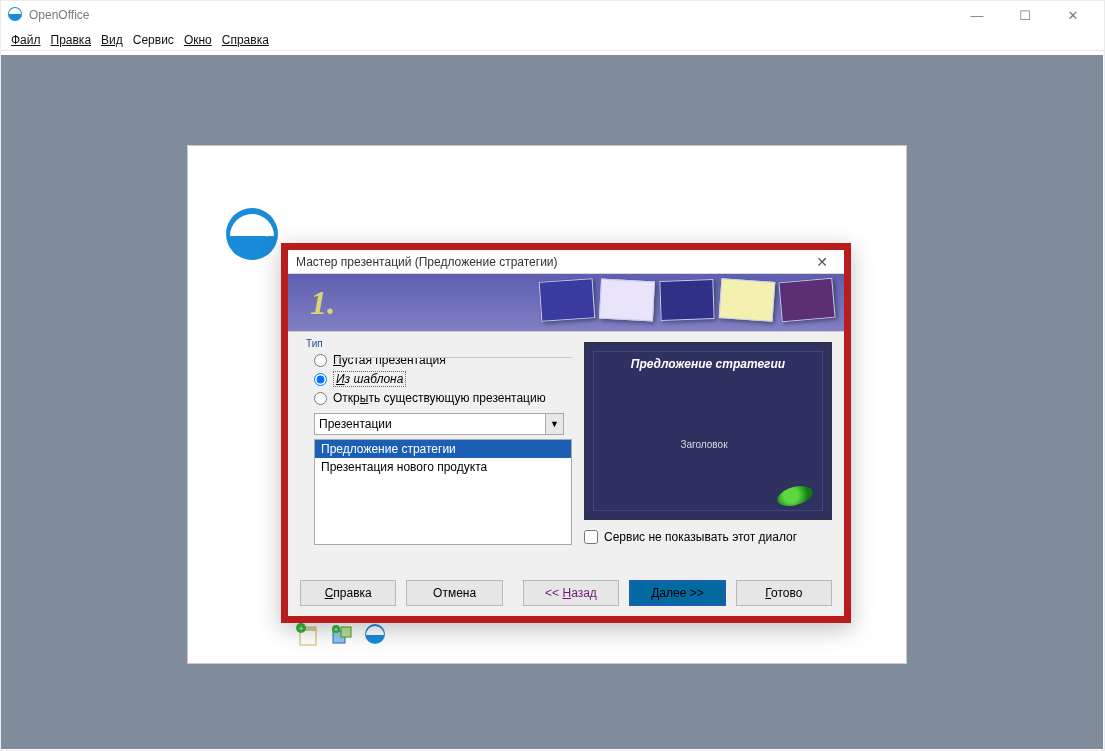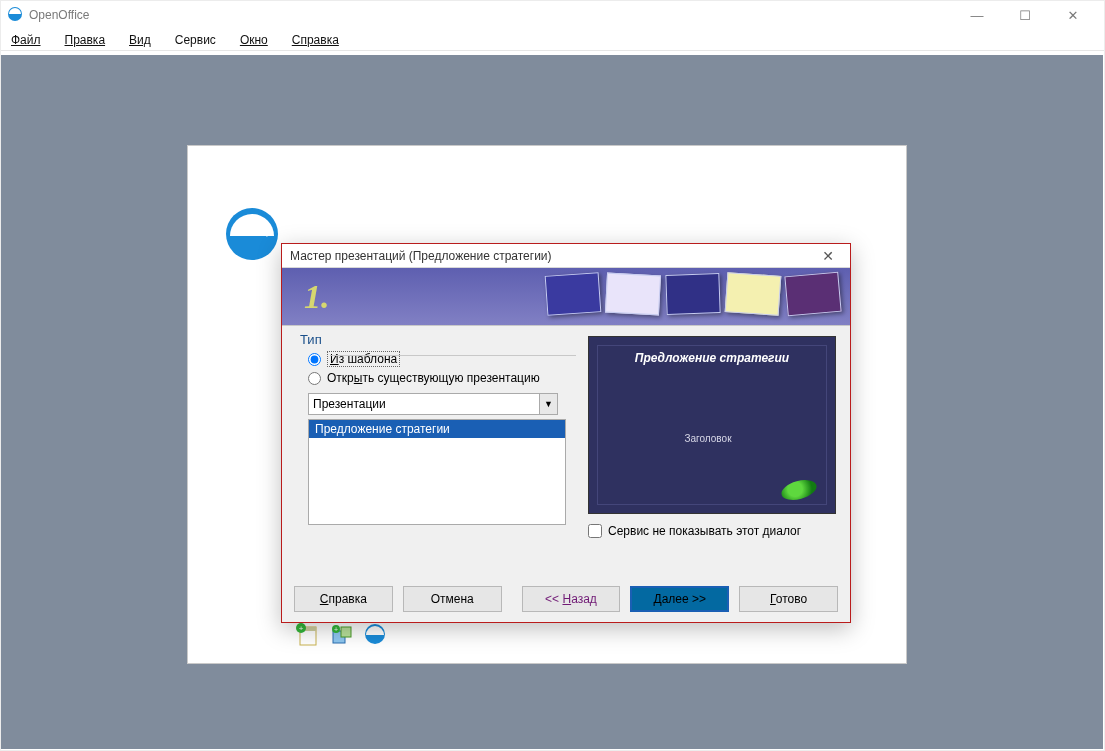"Файл" .menubar { gap: 24px -> 10px }
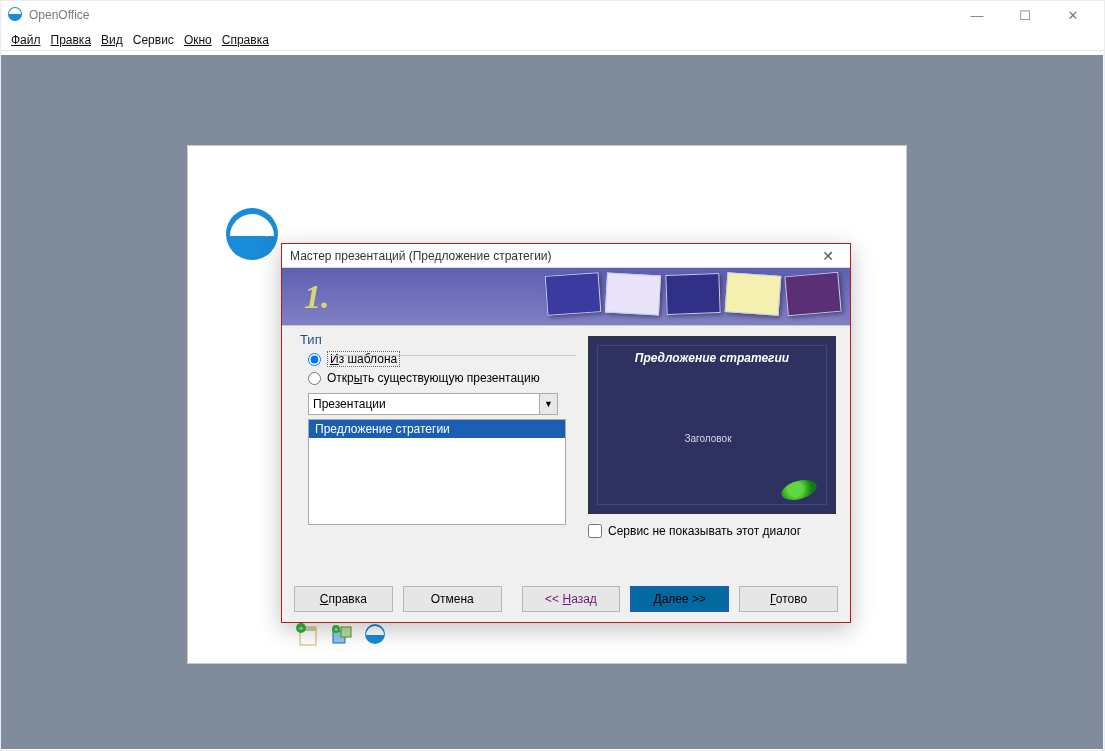"Мастер презентаций (Предложение" .wizard-dialog { border: 1px solid #b91c1c -> 7px solid #b91c1c }
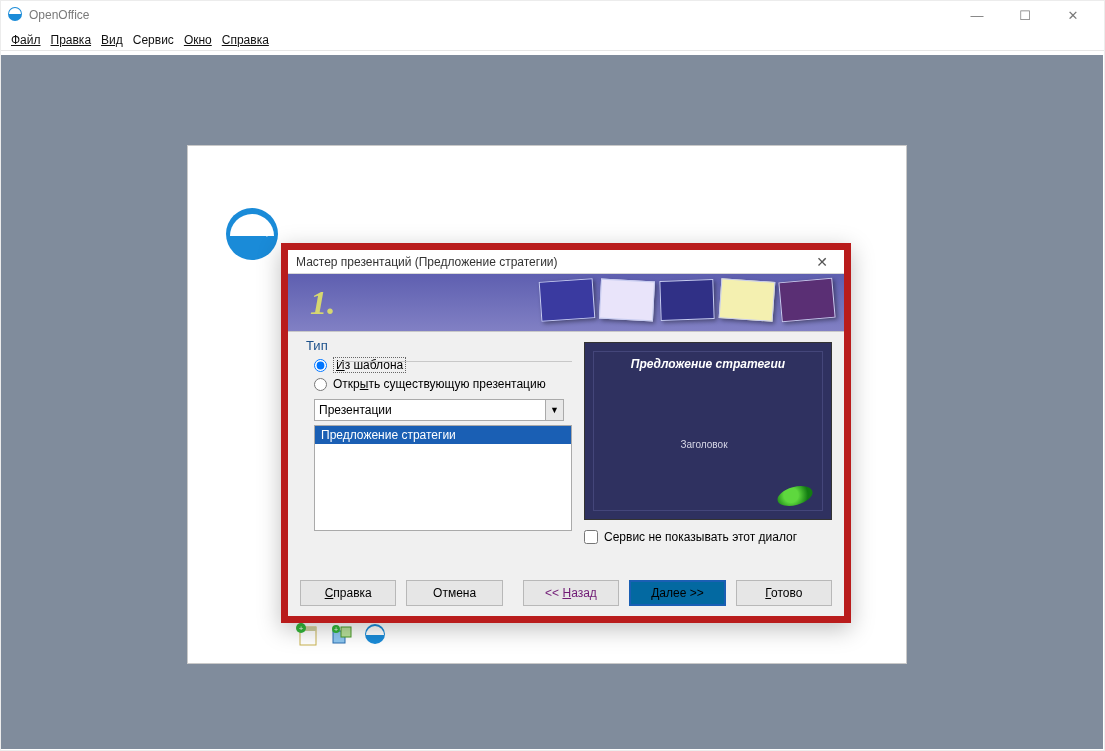"Тип" fieldset.type legend { font-size: 13px -> 10px }
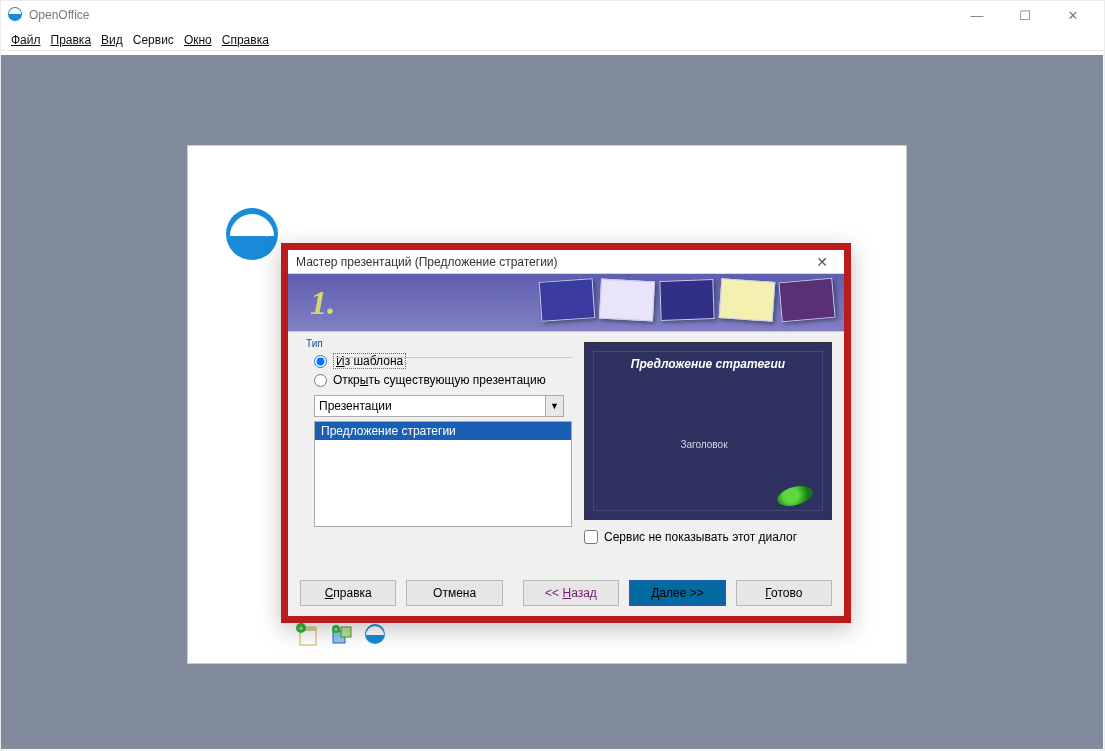"Пустая презентация" div.radio-row { html: none -> <div> <input> <label><span>П</span>устая презентация</label> </div> }
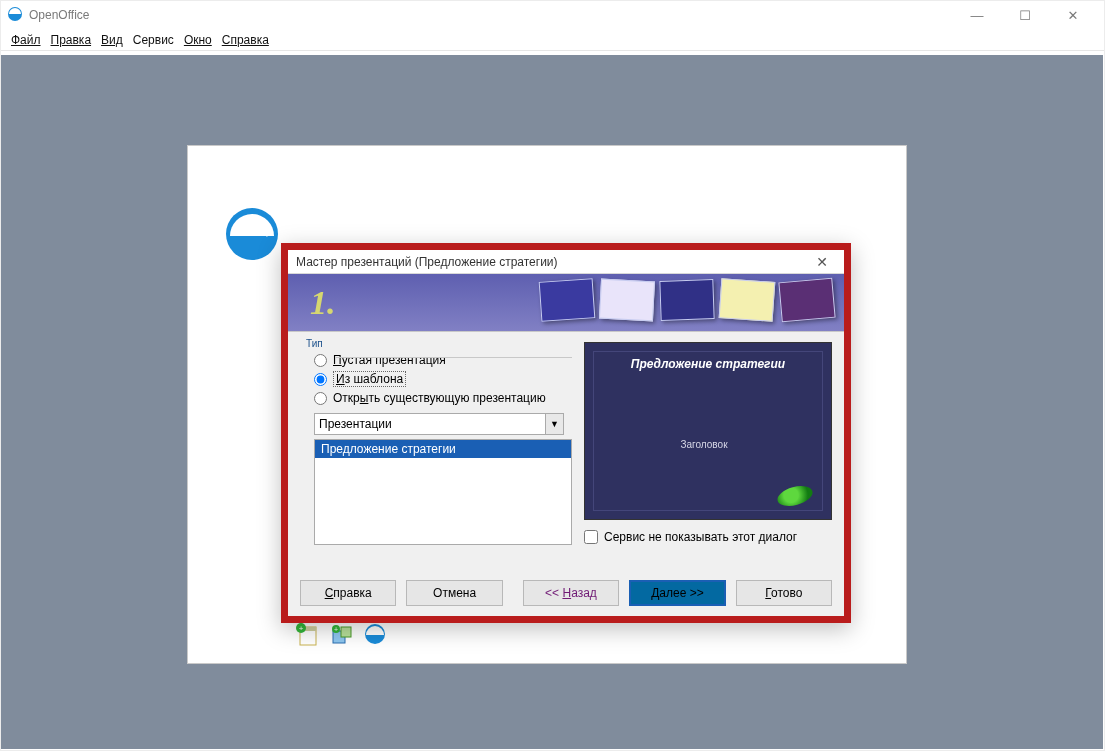"Из шаблона" .radio-row.selected label { font-style: none -> italic }
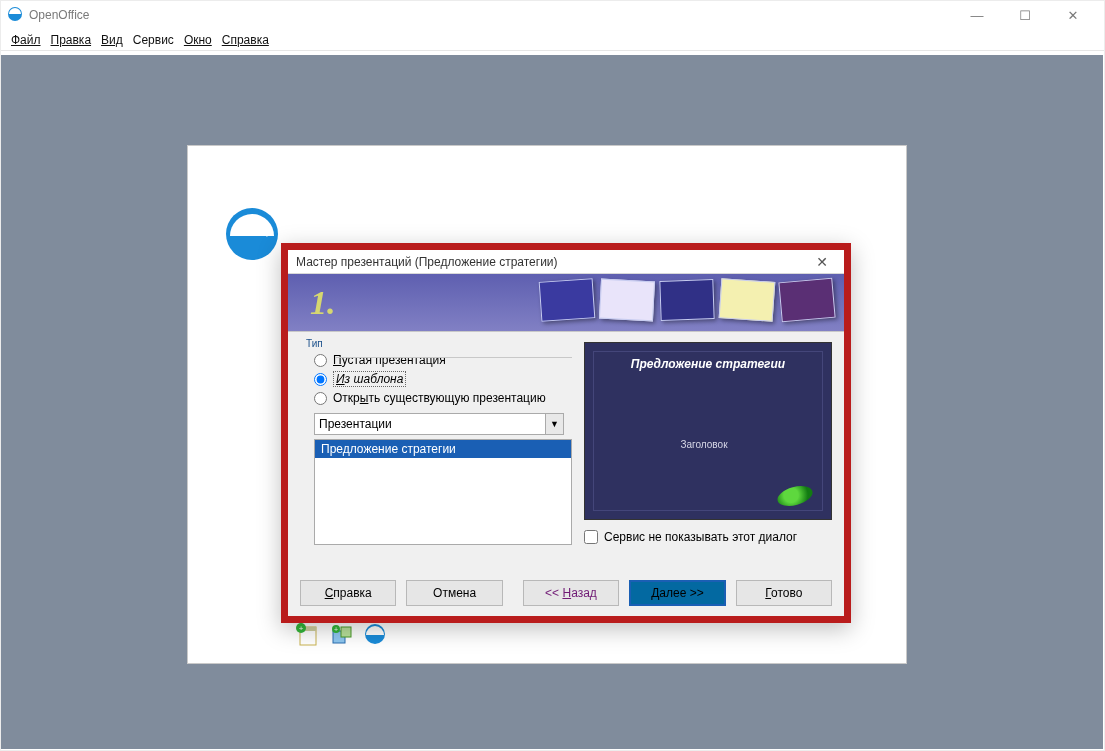"Презентация нового продукта" div.item { html: none -> <div>Презентация нового продукта</div> }
